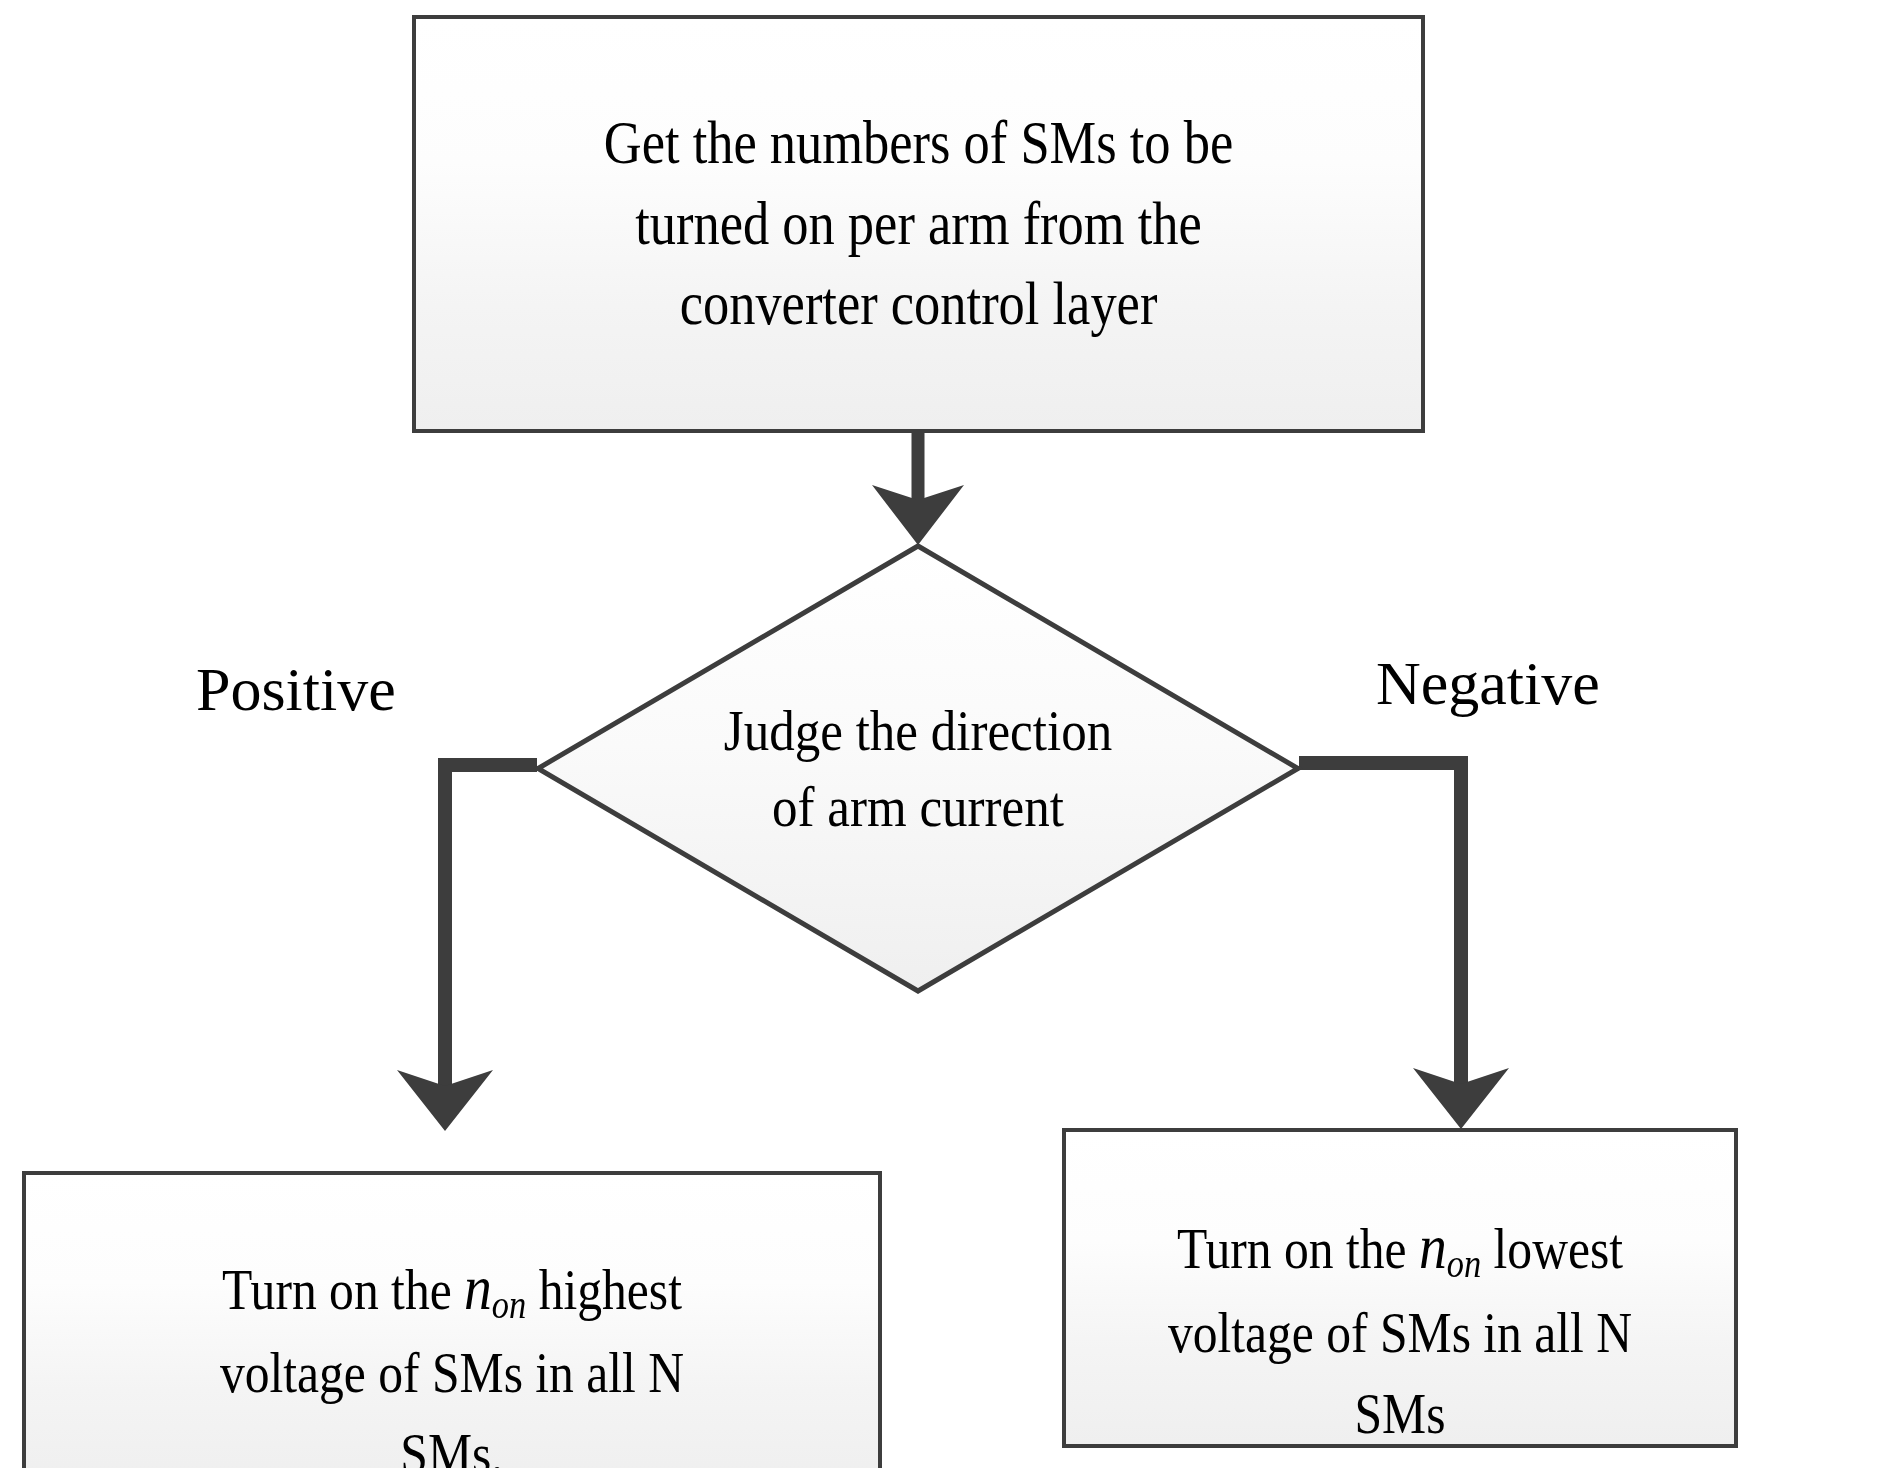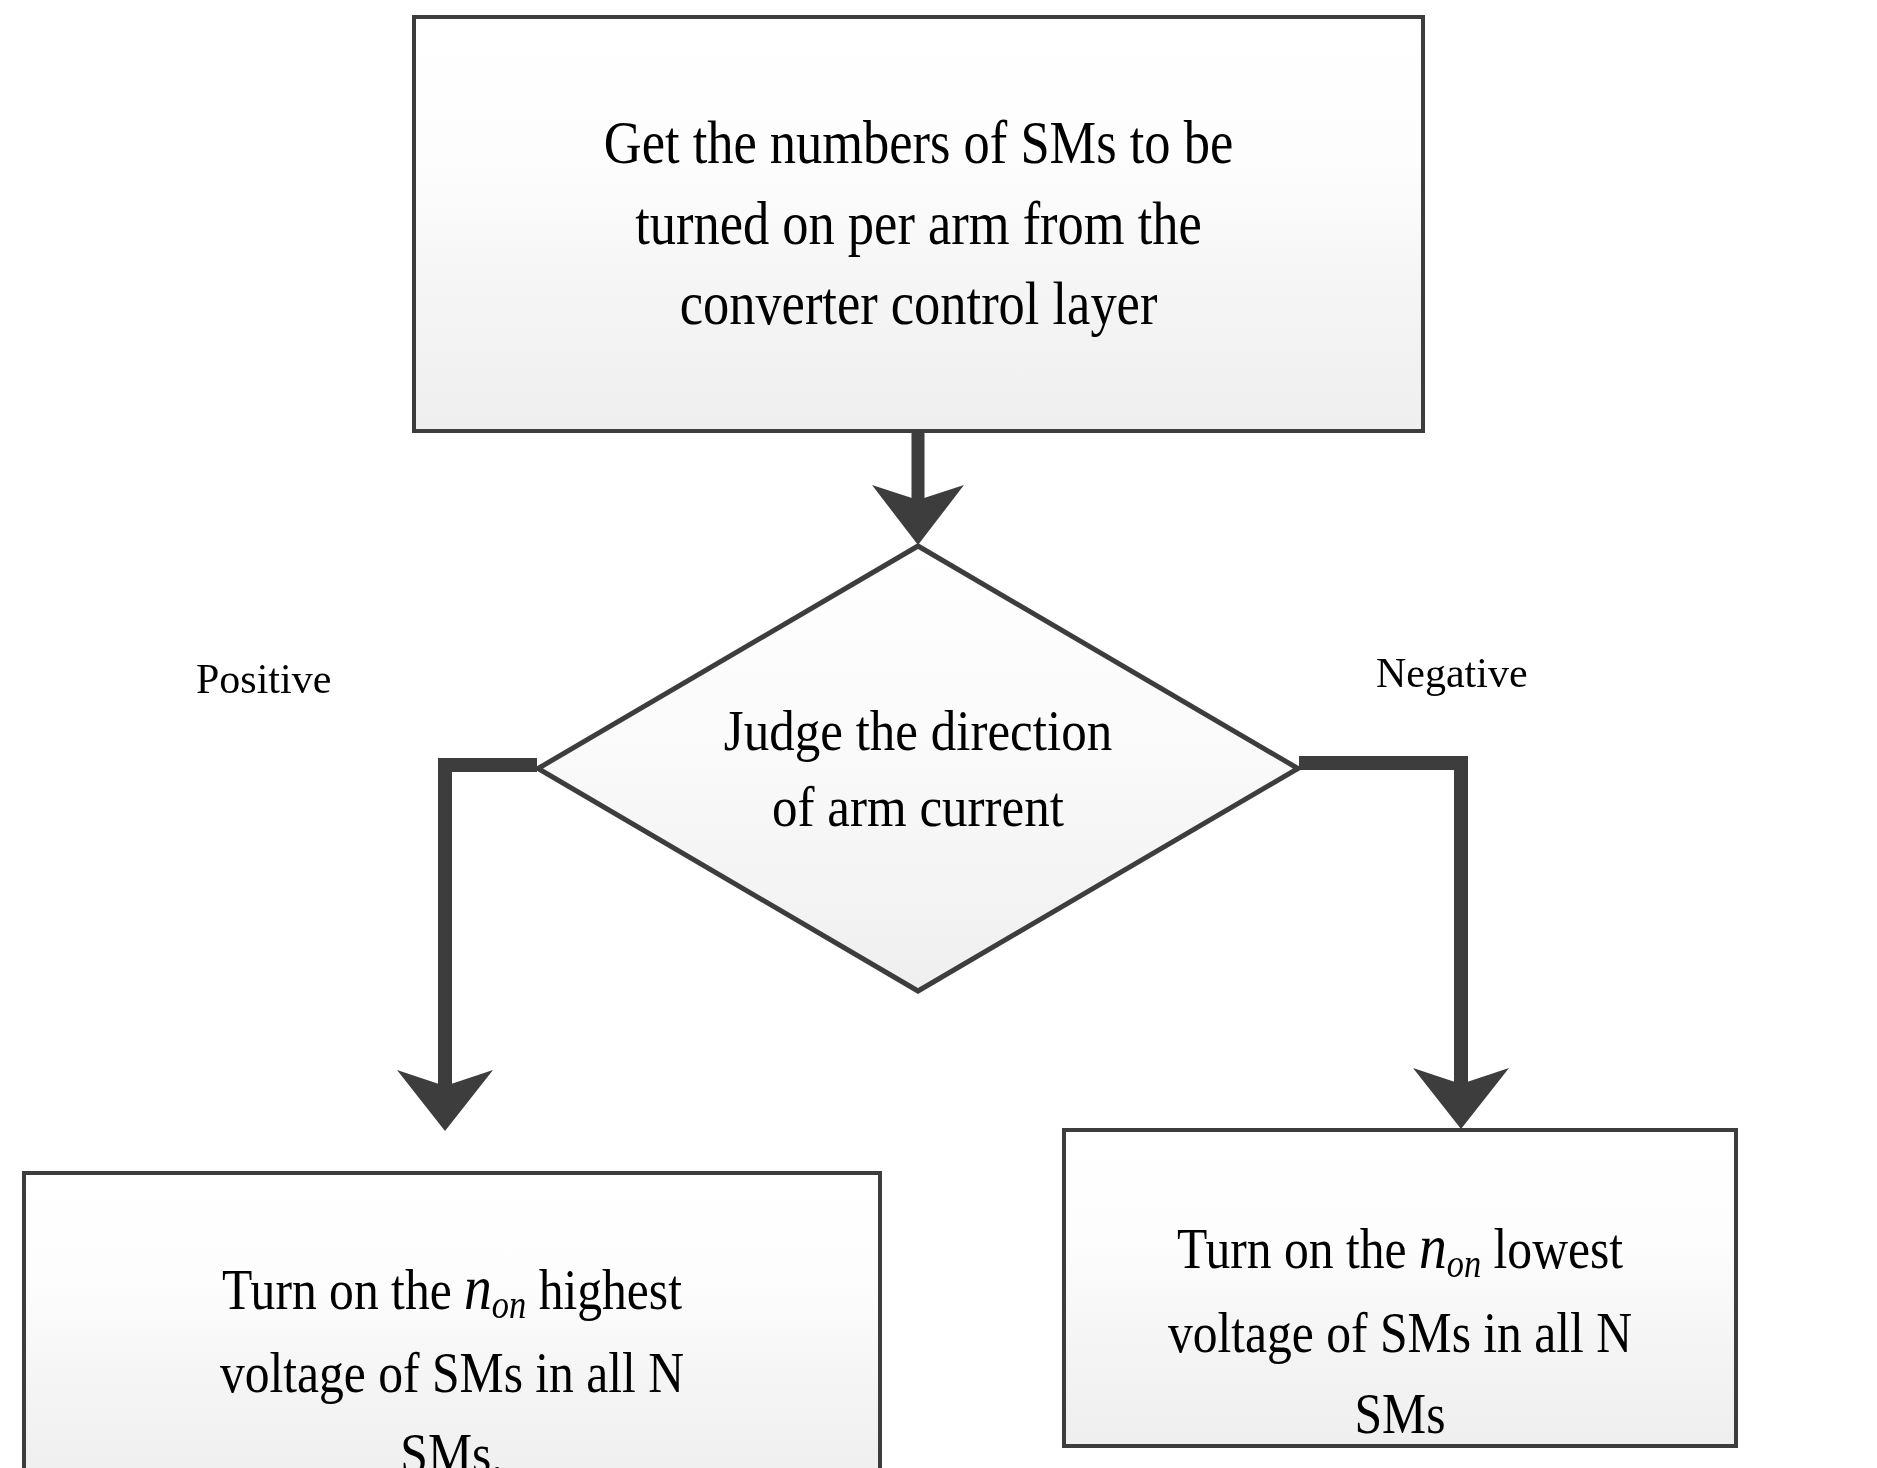"Positive" .branch-label { font-size: 42px -> 62px }
